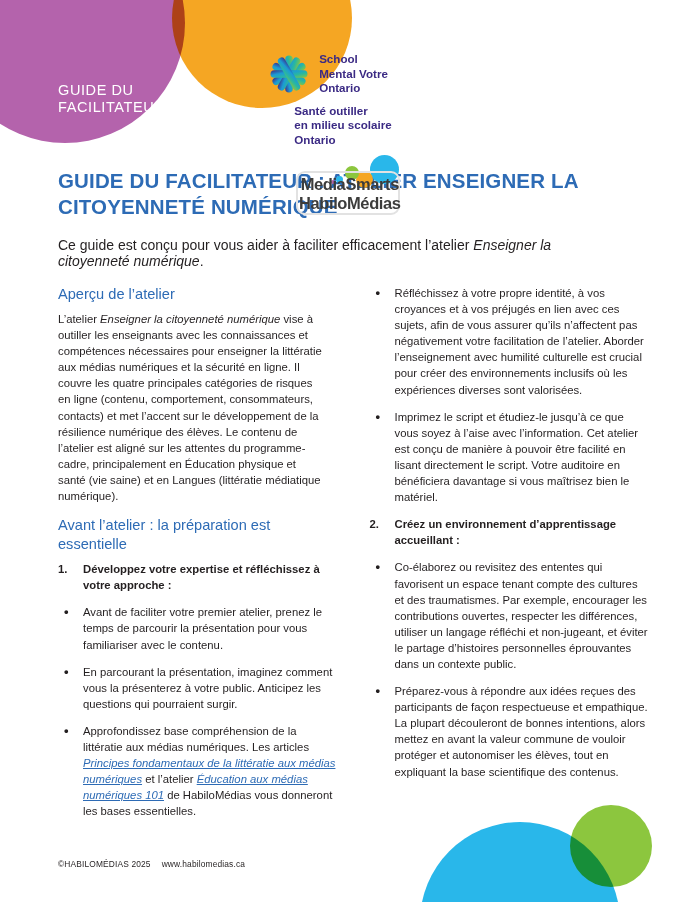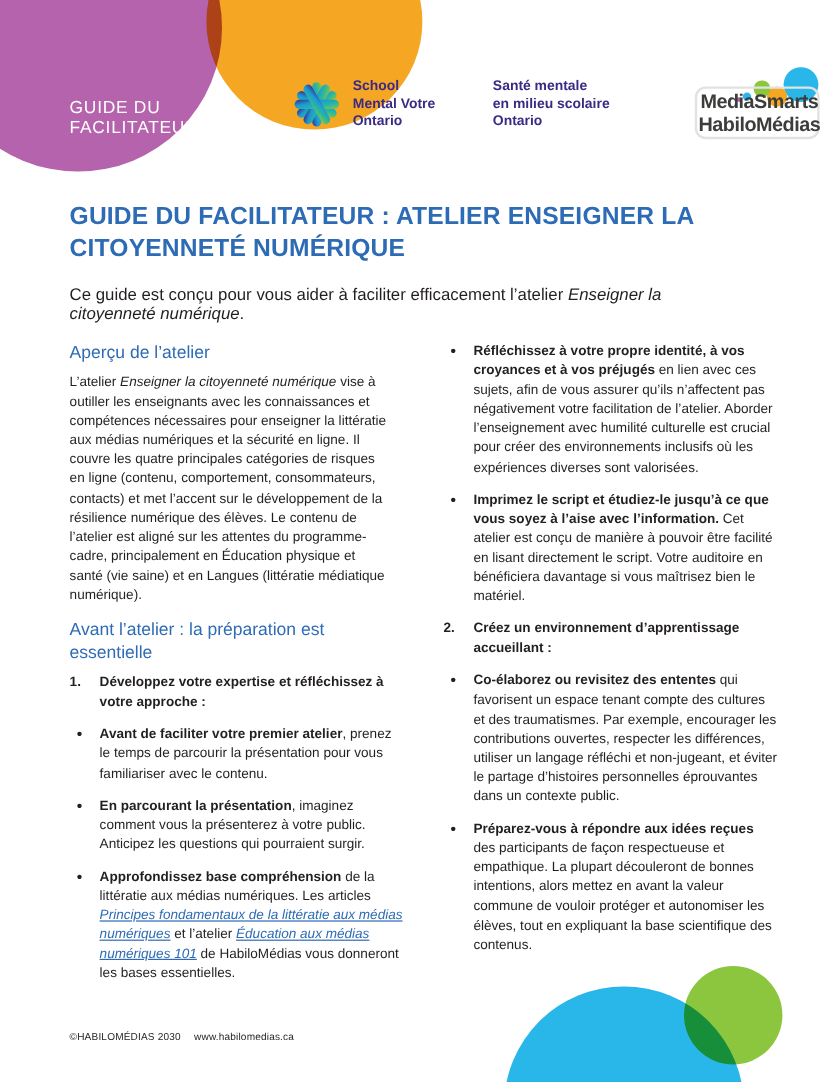"School" .logos { flex-direction: none -> column; gap: 18px -> 8px }
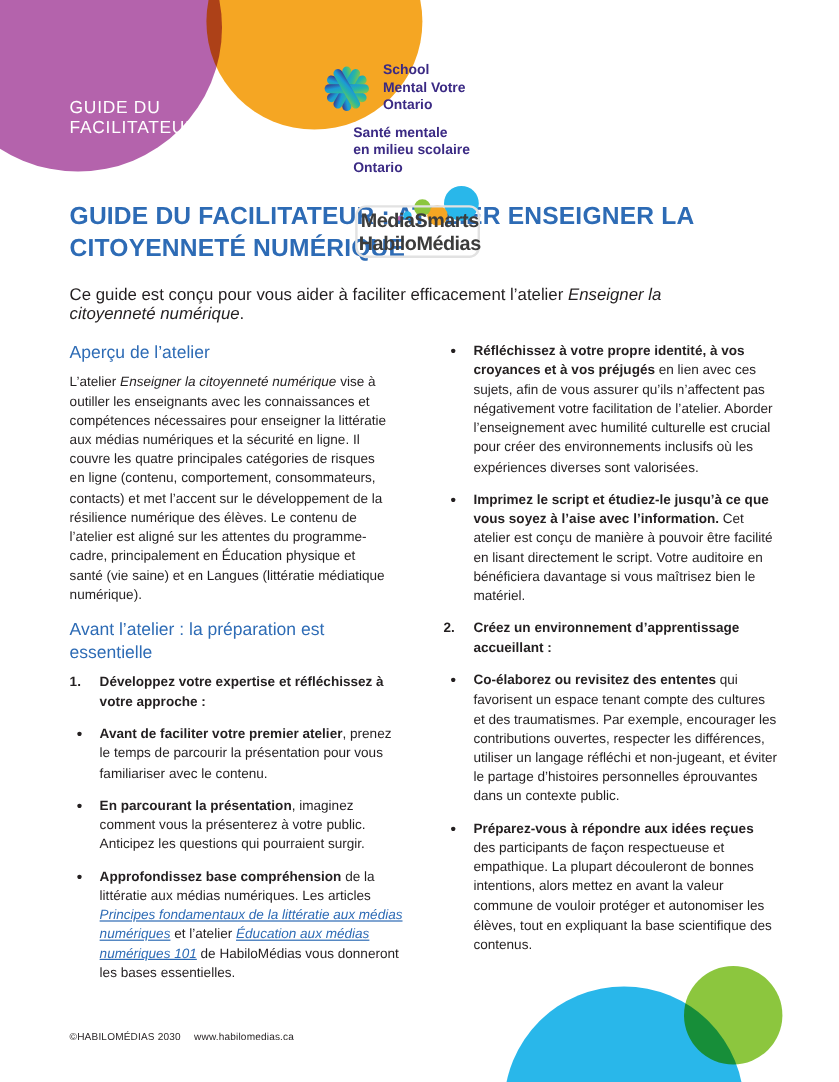"Santé mentale" span { text: mentale -> outiller }
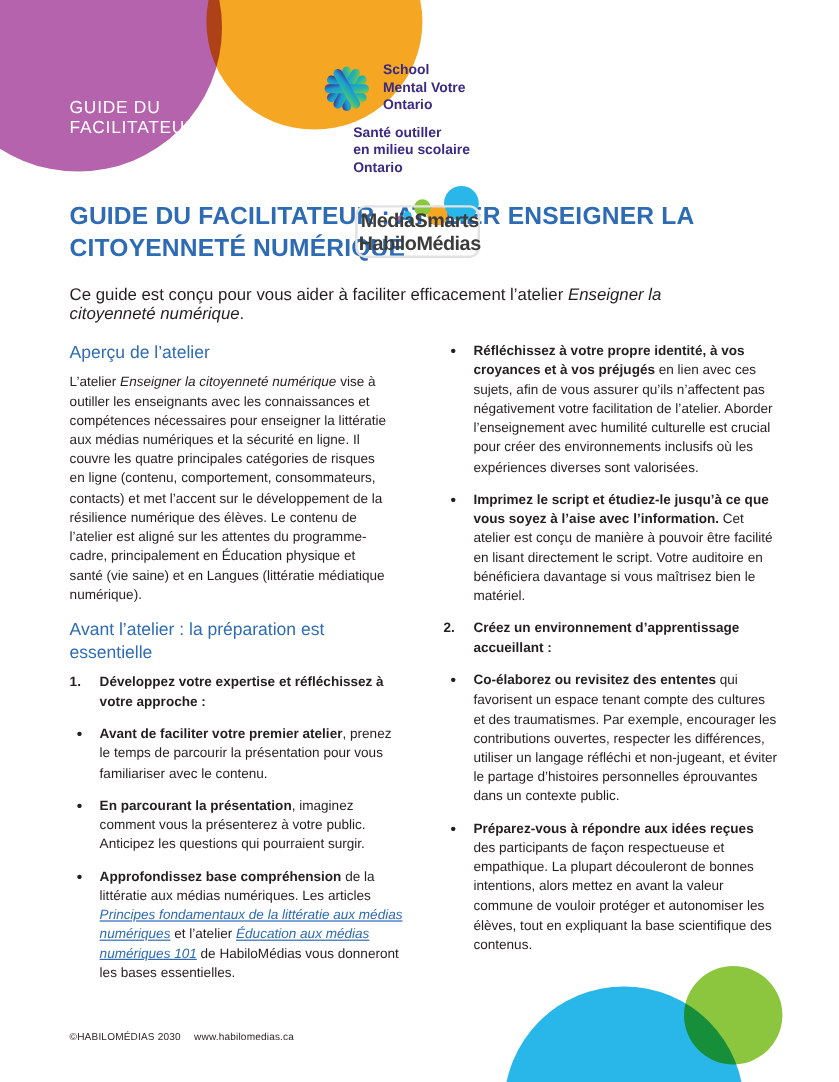"Réfléchissez à votre propre identité," .li b, .li strong { font-weight: bold -> normal }
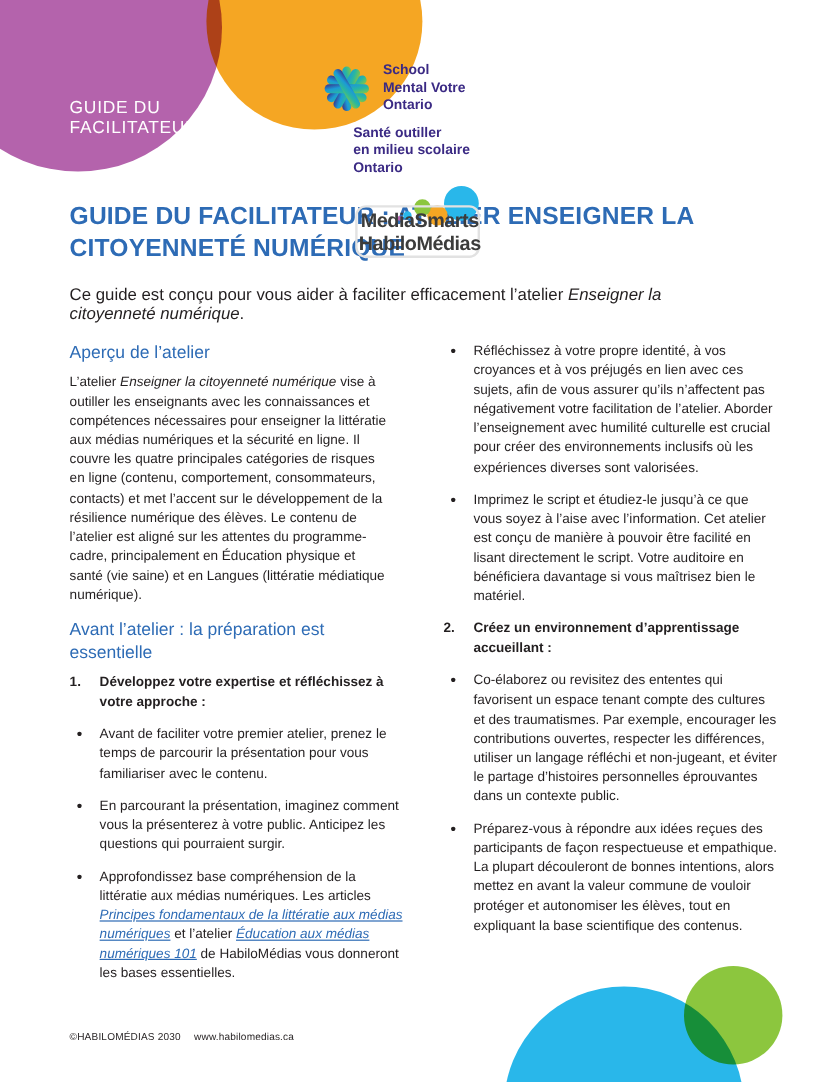"©HABILOMÉDIAS 2030" span { text: 2030 -> 2025 }
